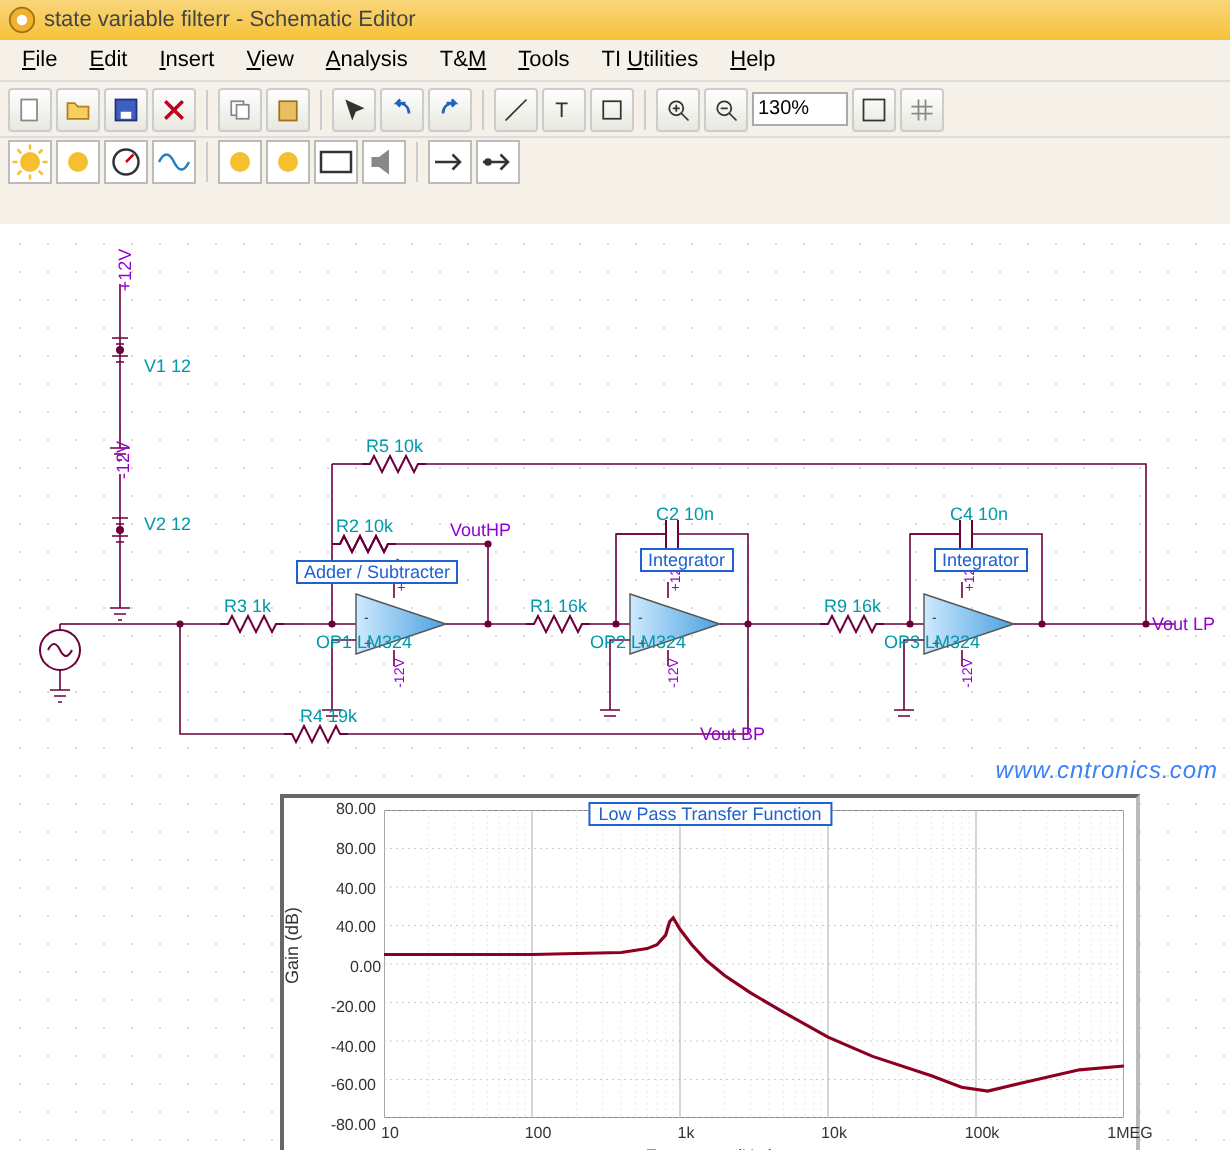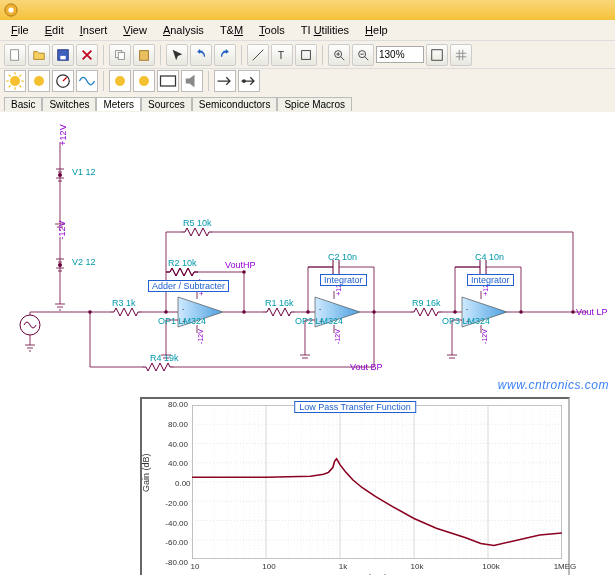"state variable filterr - Schematic" span { html: none -> <span>state variable filterr - Schematic Editor</span> }
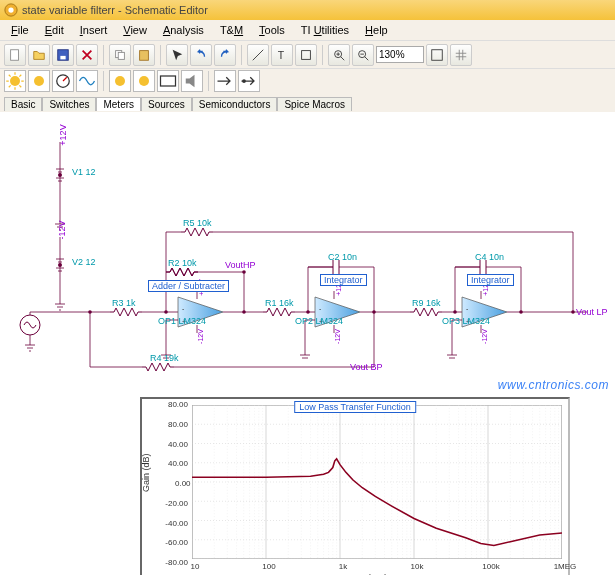"Basic" div.toolbar2-tabs { html: <div> <div>Basic</div> <div>Switches</div> <div>Meters</div> <div>Sources</div> <div>Semiconductors</div> <div>Spice Macros</div> </div> -> none }
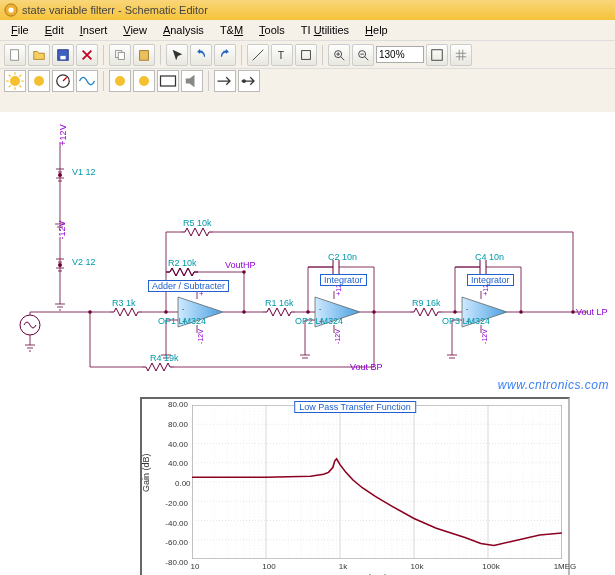"V1 12" div.complbl { top: 55px -> 66px }
